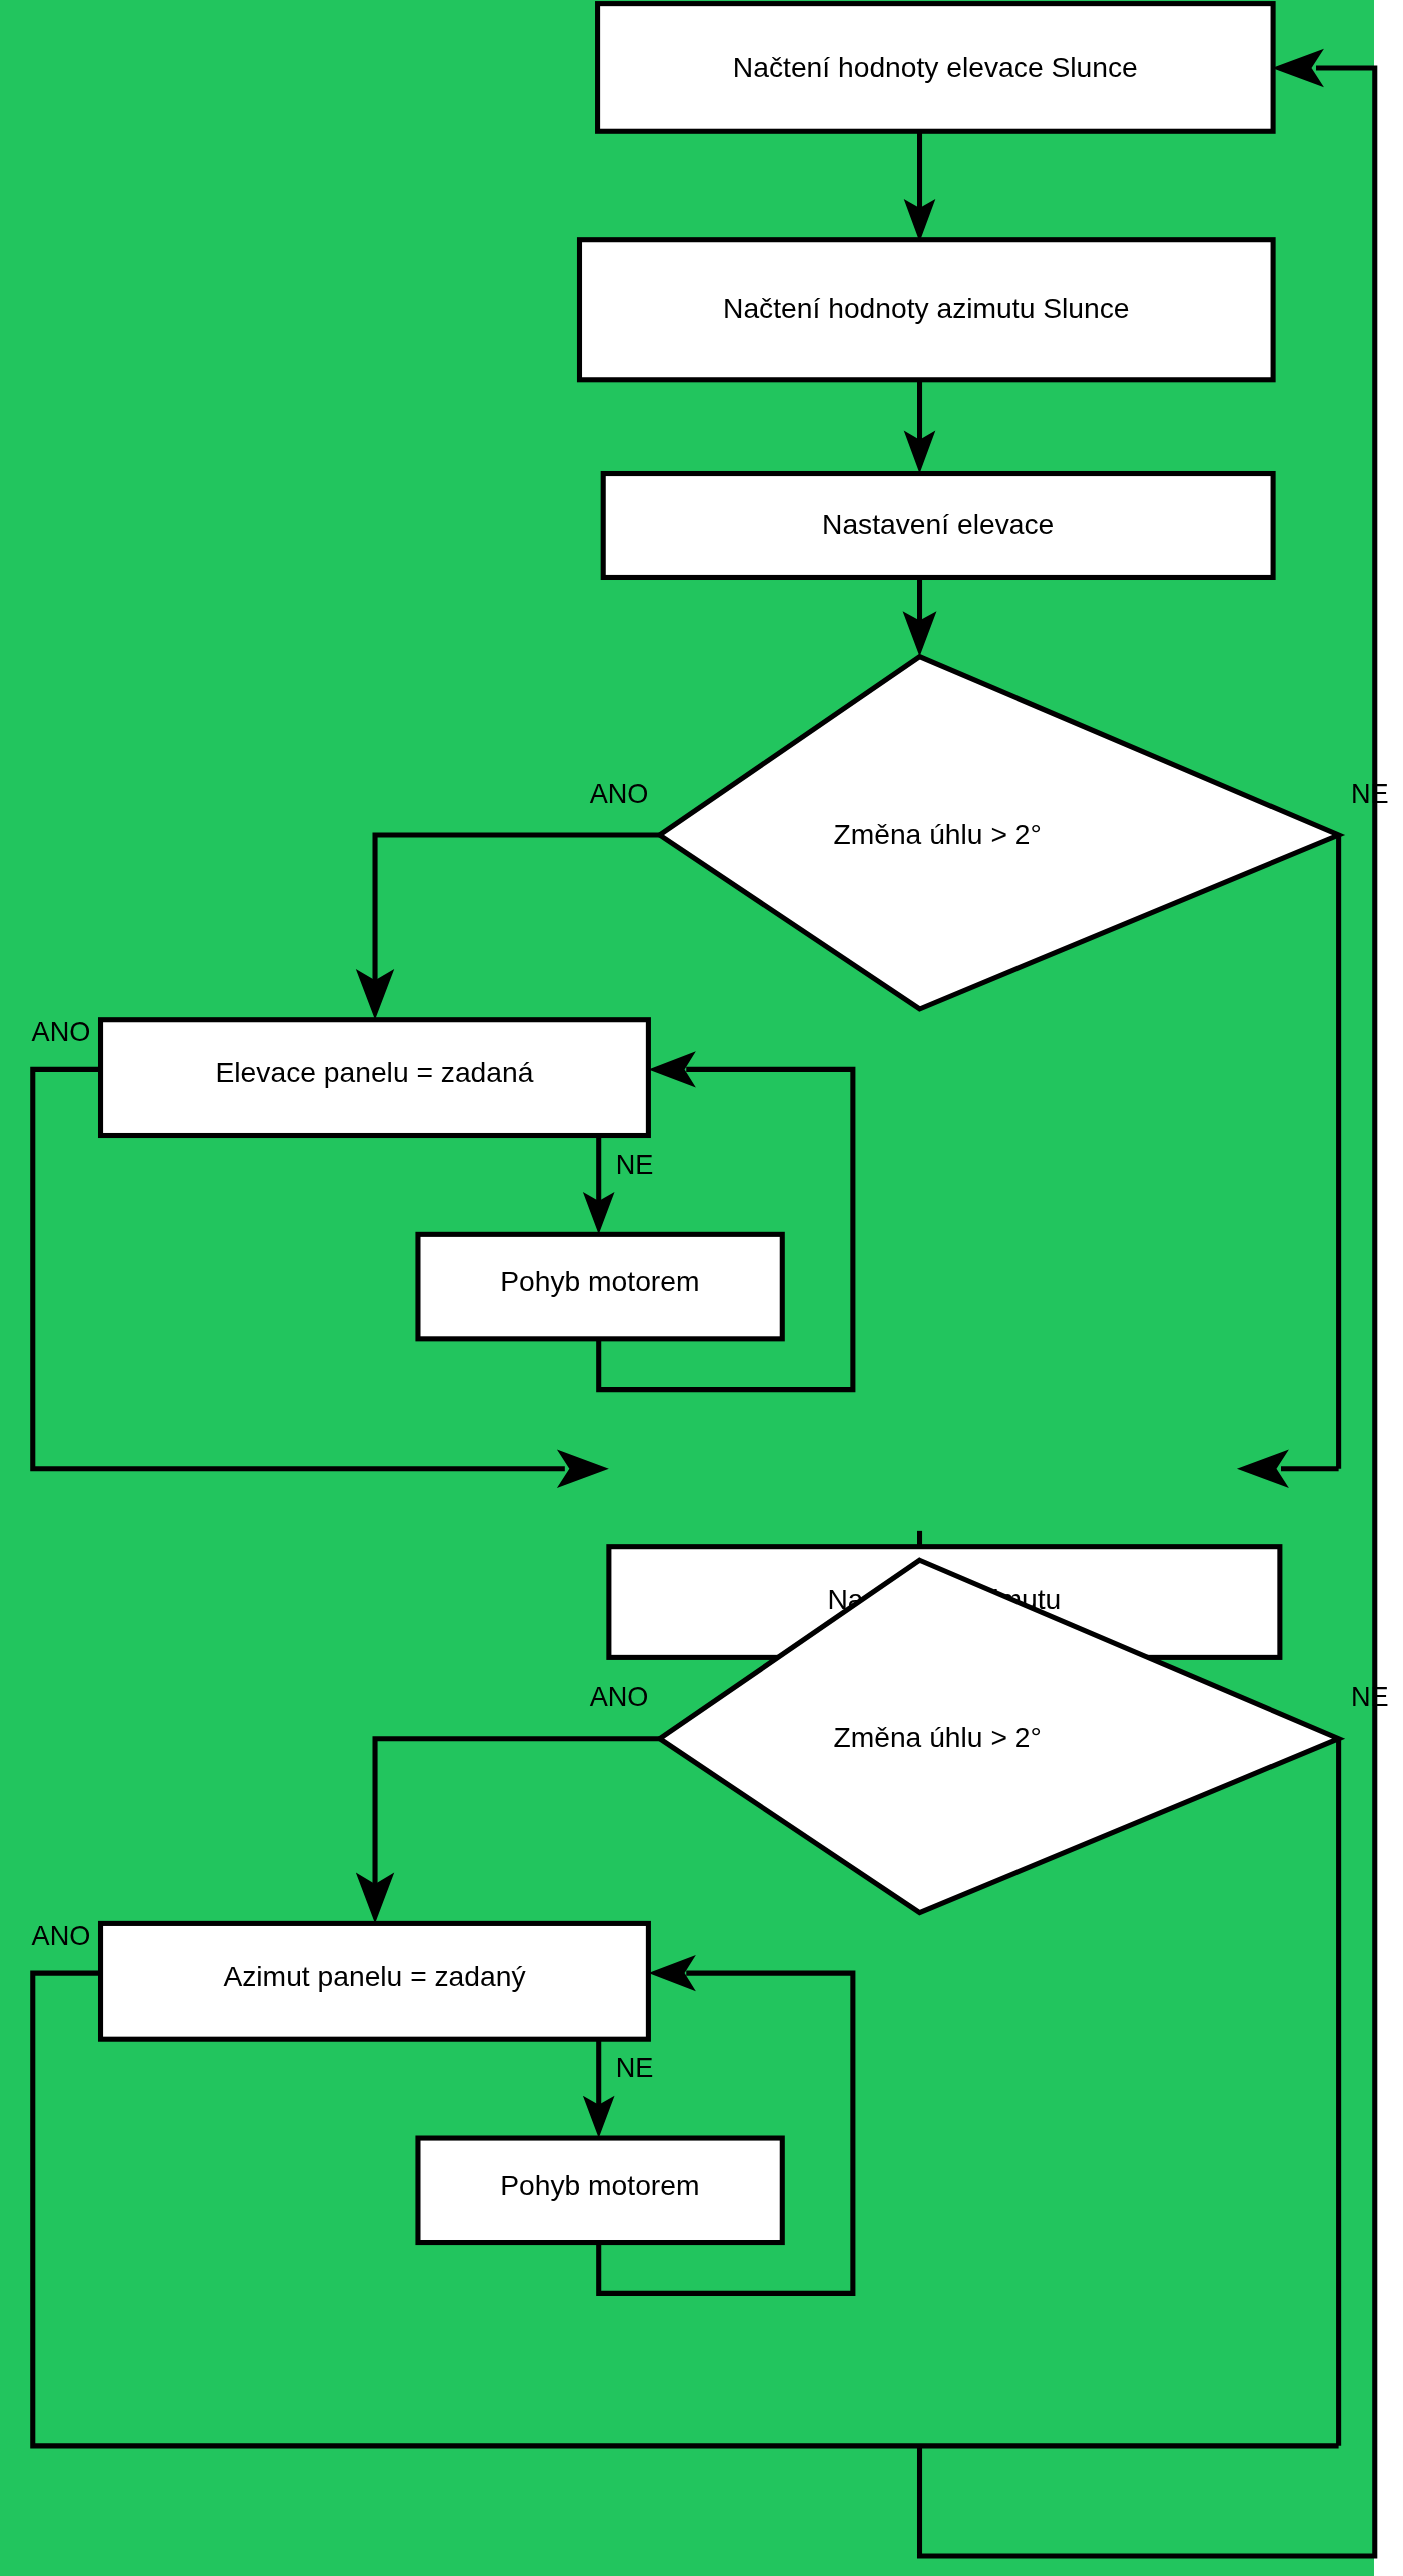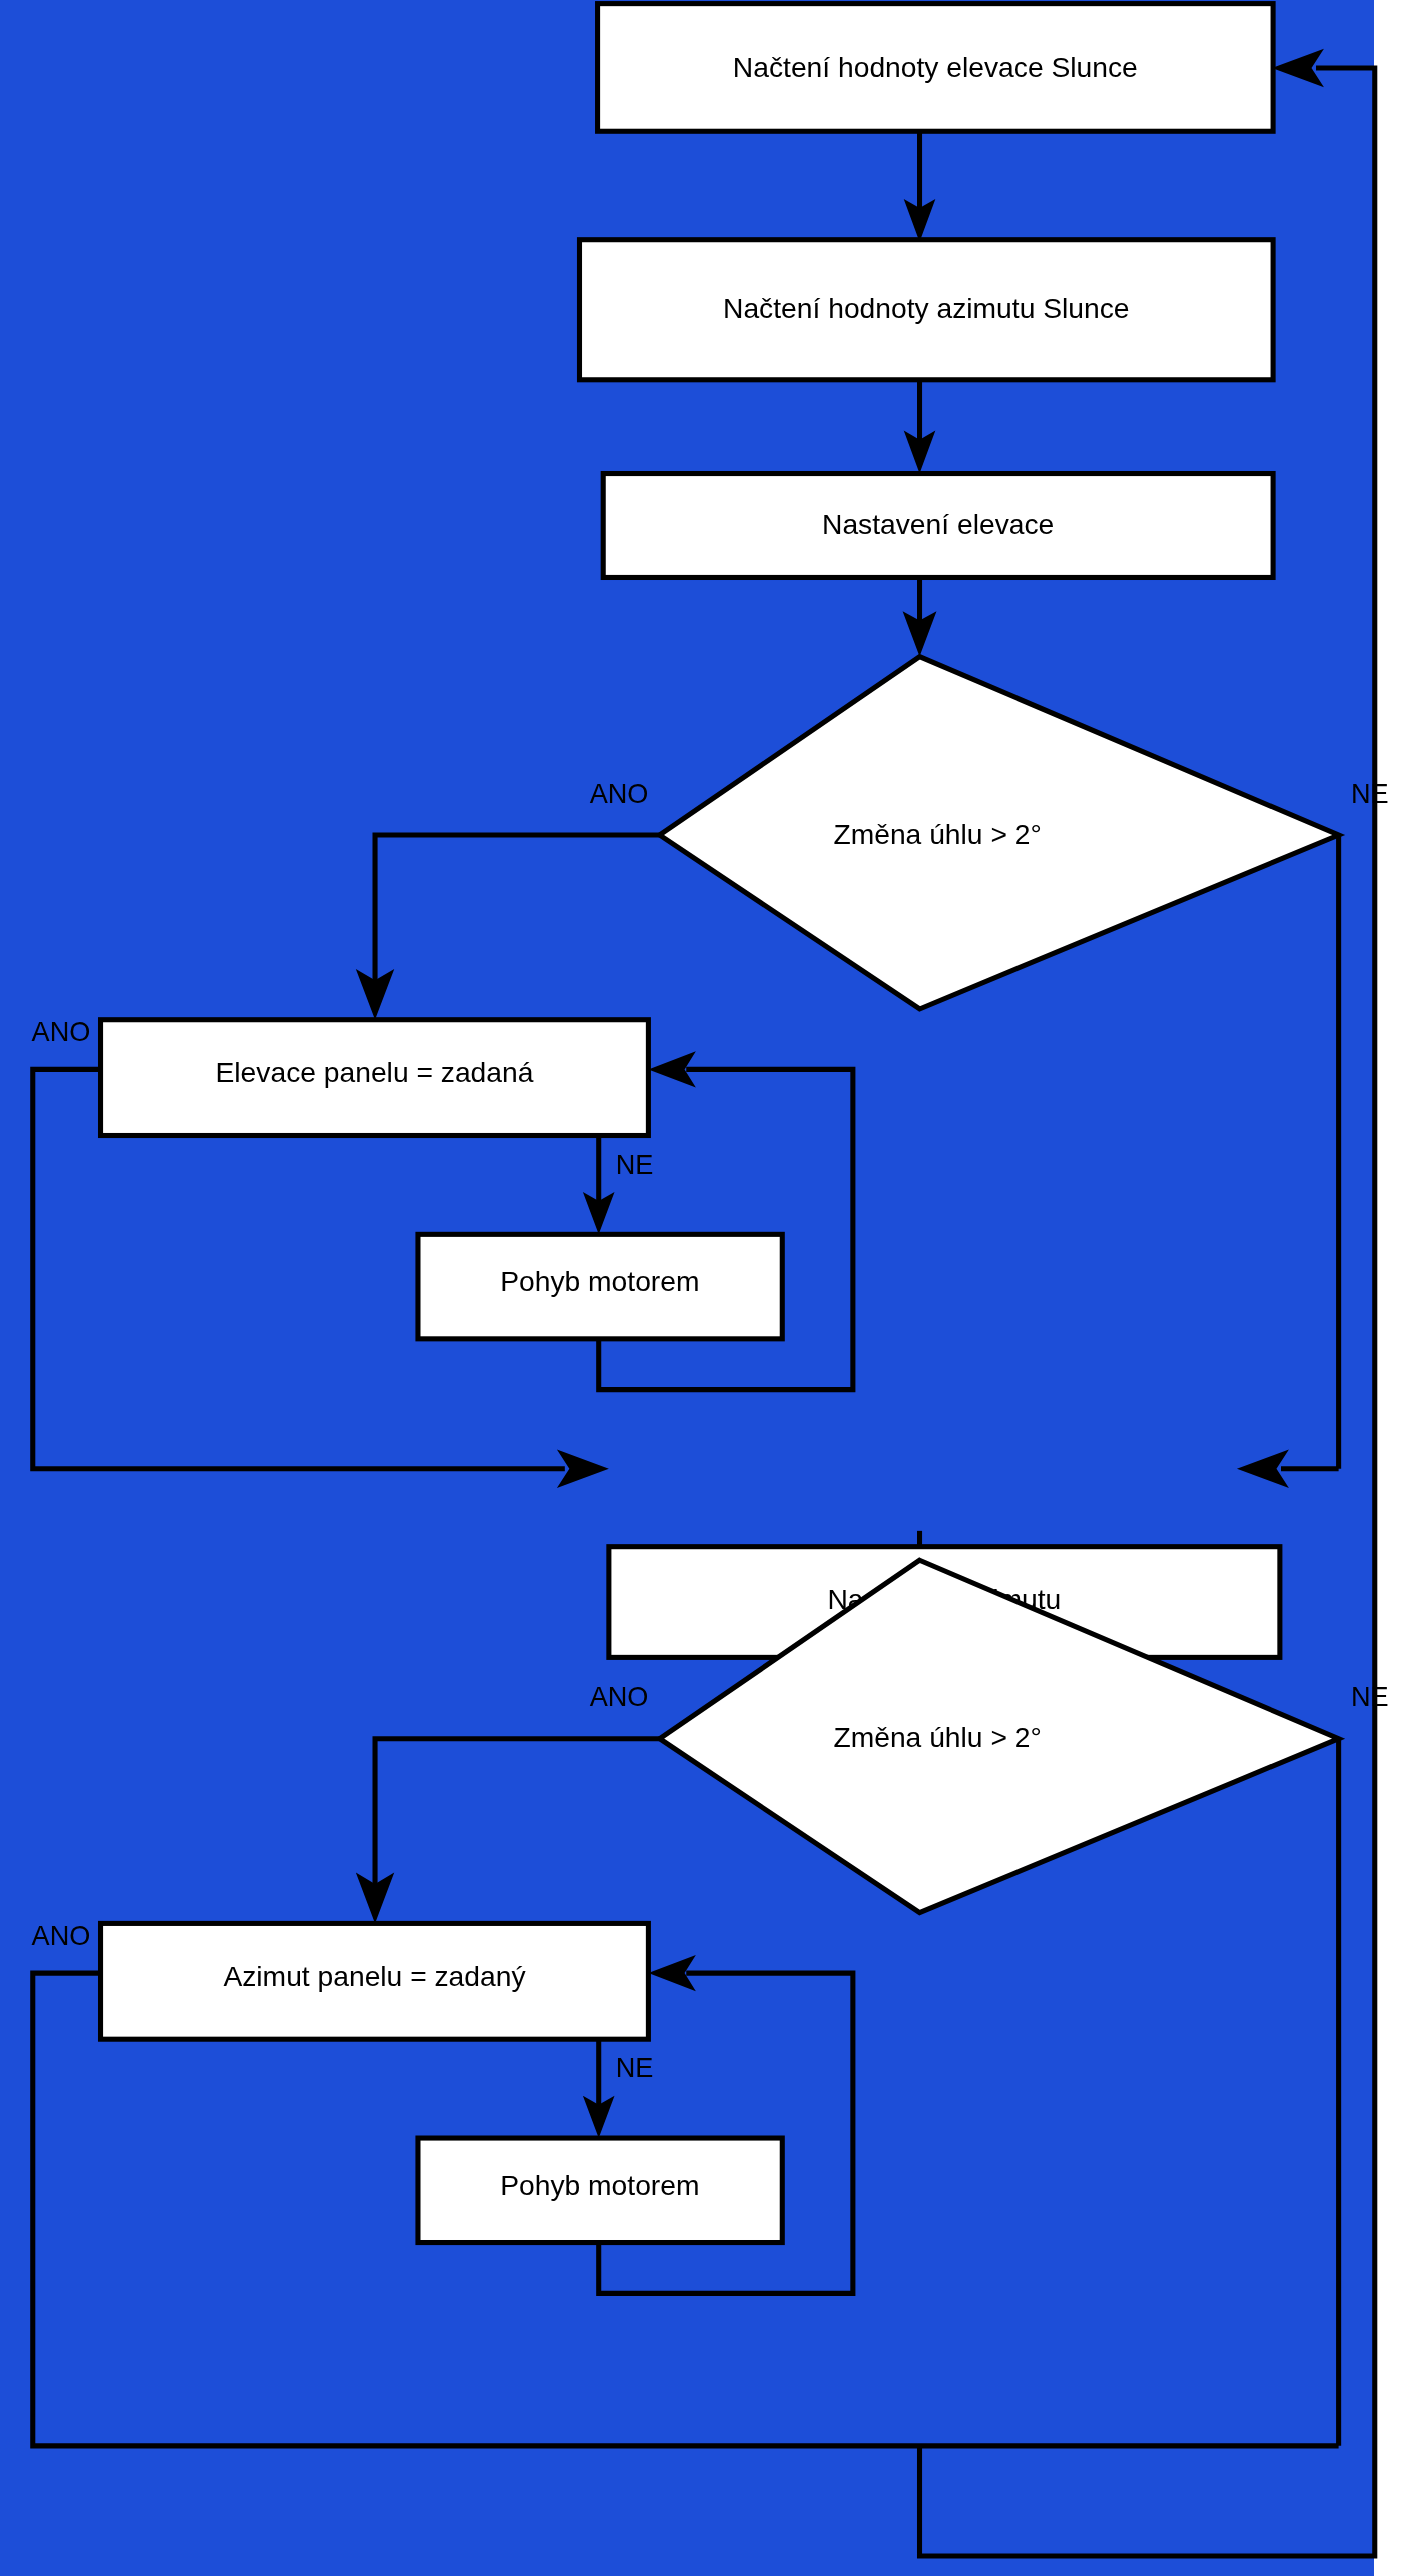"Načtení hodnoty elevace Slunce" #flowchart-root { background: #1d4ed8 -> #22c55e }
